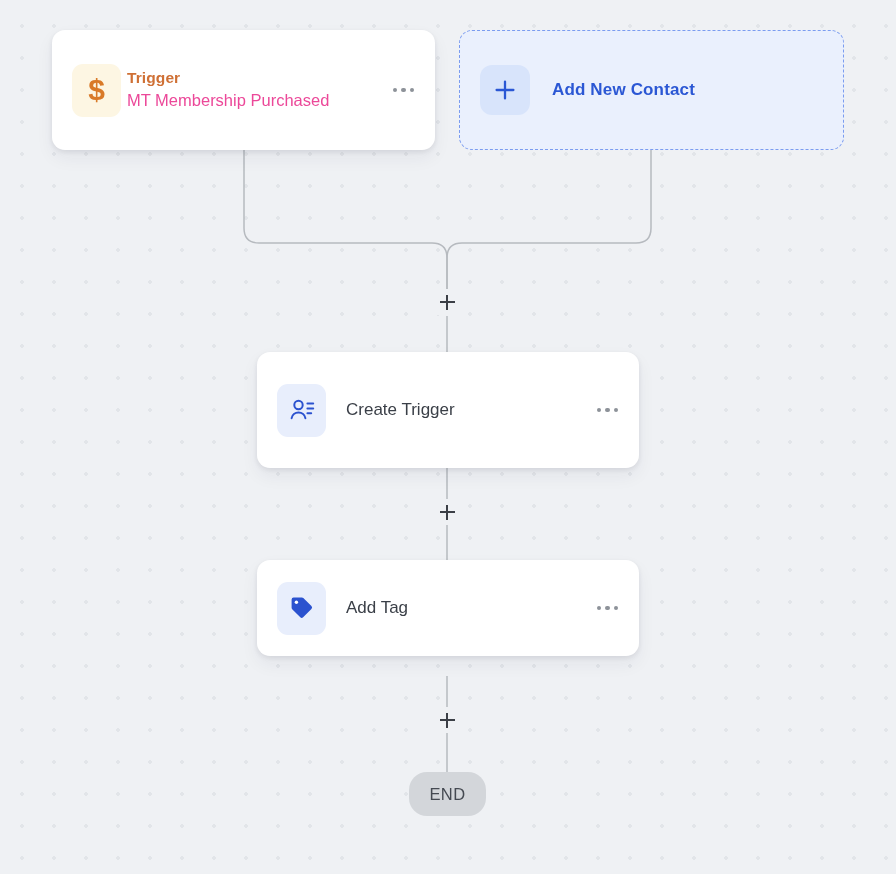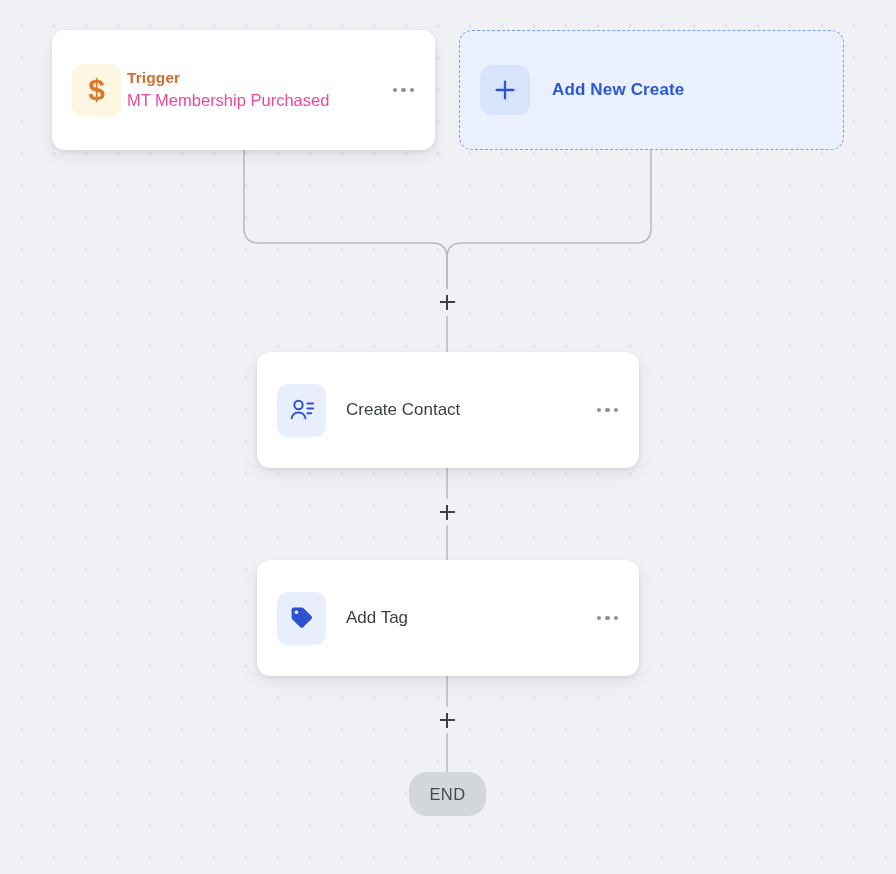"Add New Create" div.add-label { text: Create -> Contact }
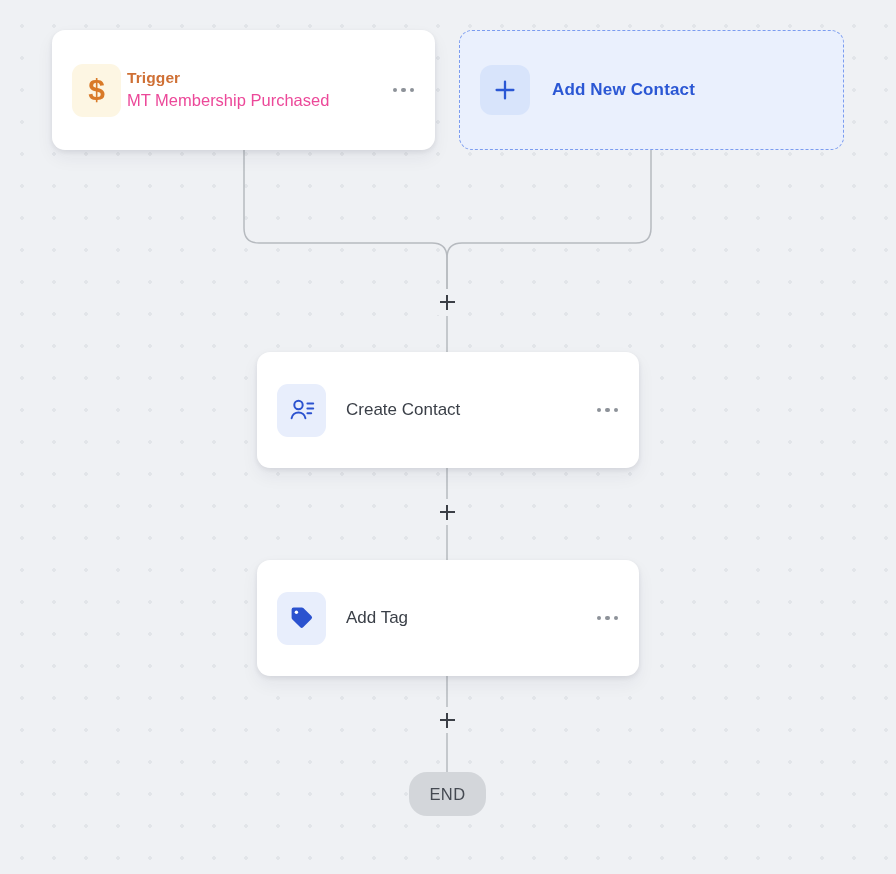"Create Contact" div.action-title { text: Contact -> Trigger }
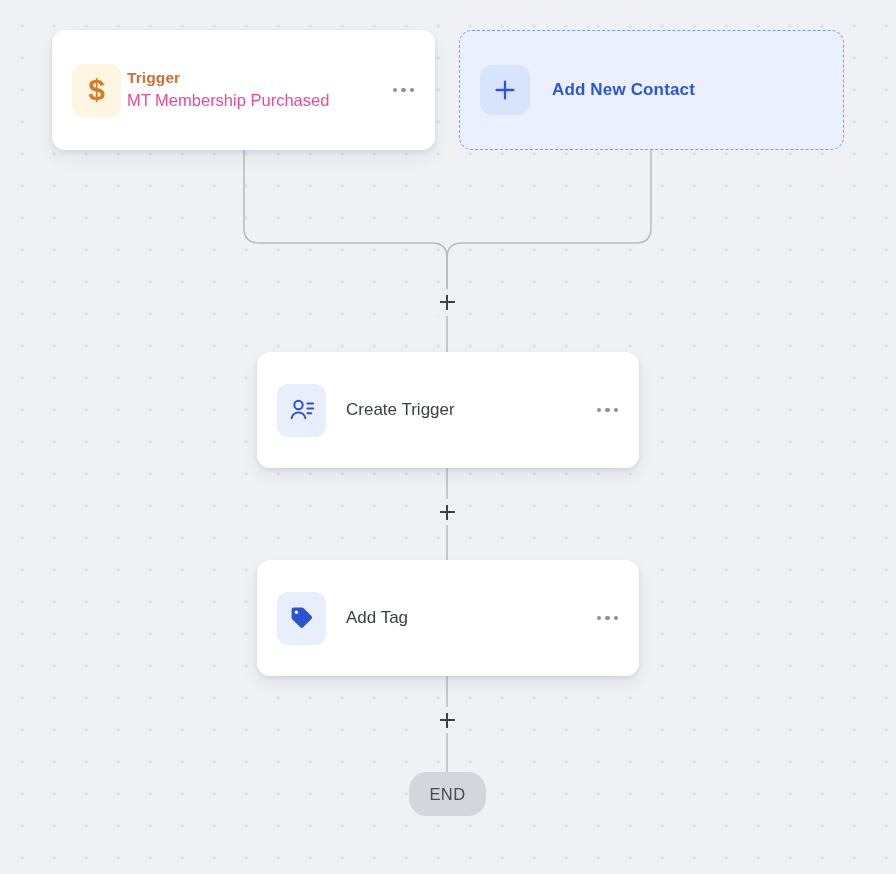"Add Tag" #add-tag-node { height: 116px -> 96px }
